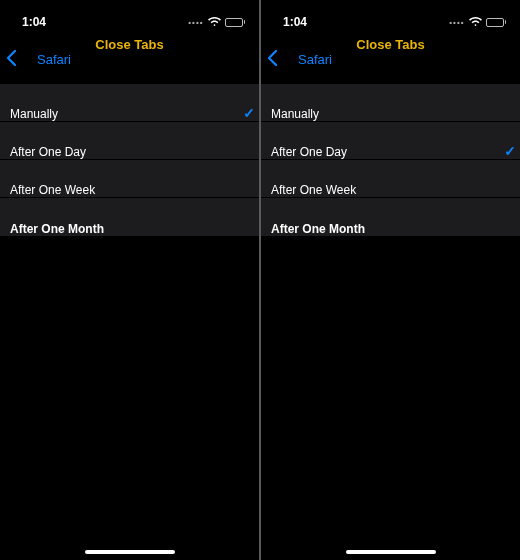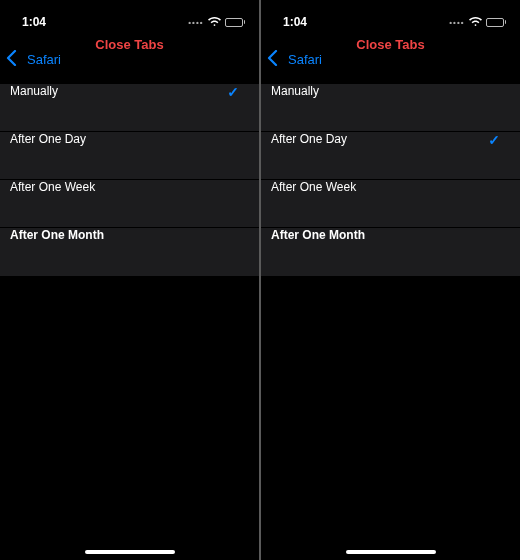"Close Tabs" .nav-title { color: #ef4444 -> #eab308 }
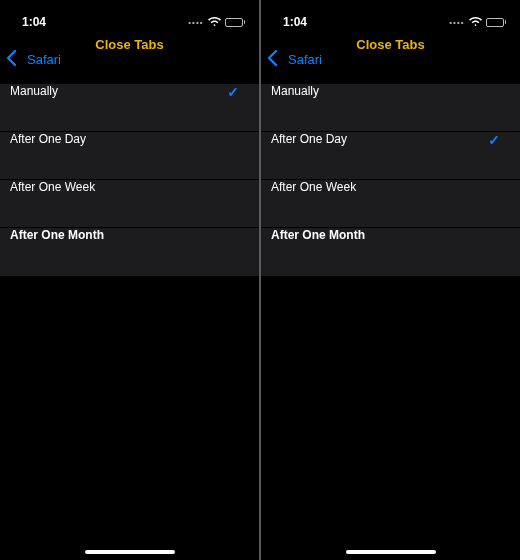"Safari" .back-btn { gap: 10px -> 20px }
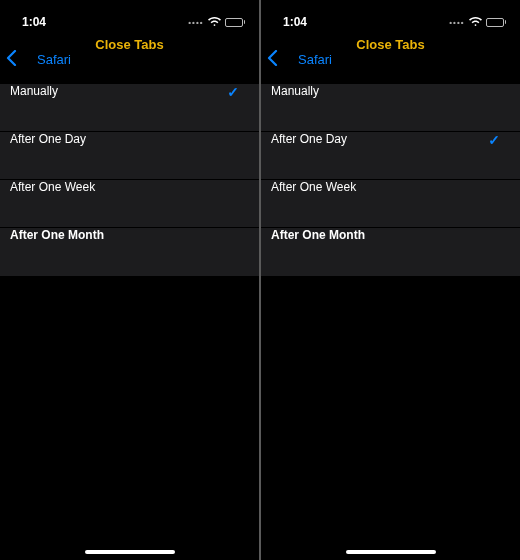"Manually" .row { align-items: flex-start -> flex-end; height: 48px -> 38px; padding: 0 20px 0 10px -> 0 4px 0 10px }
